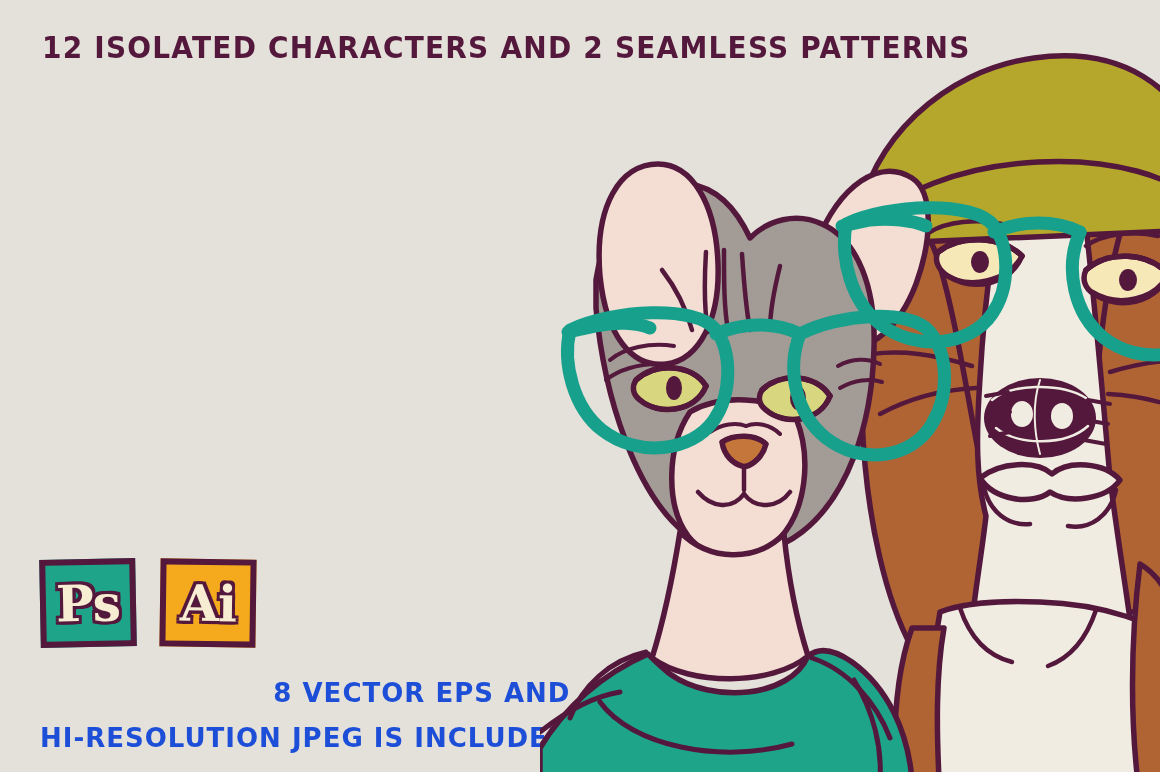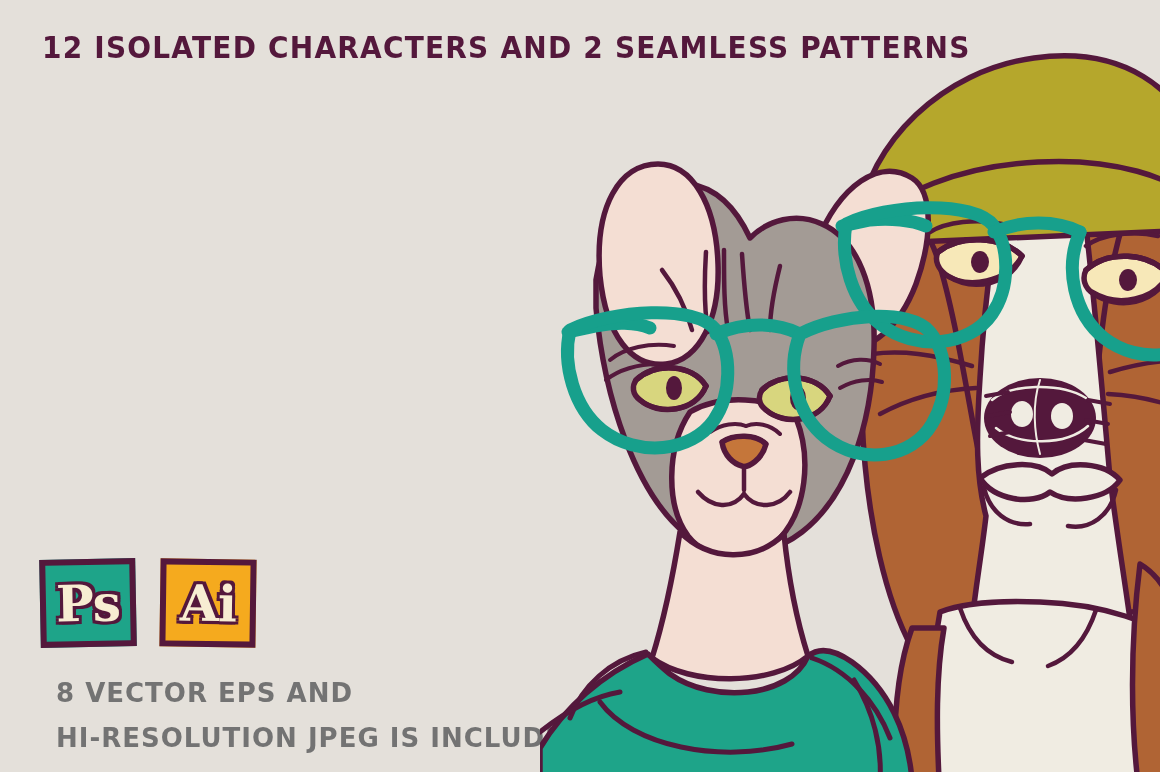"8 VECTOR EPS AND" .footnotes { color: #737373 -> #1d4ed8; left: 56px -> 40px; text-align: none -> right }
